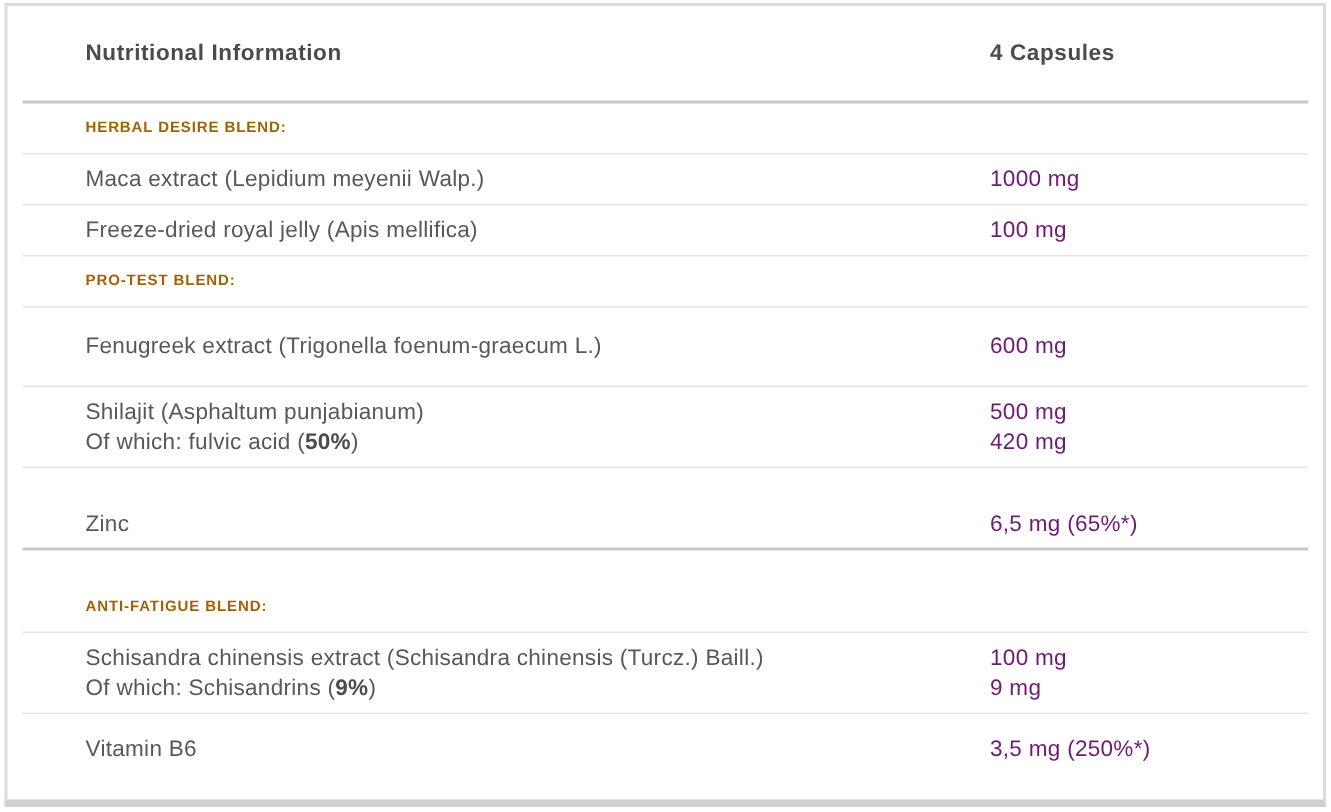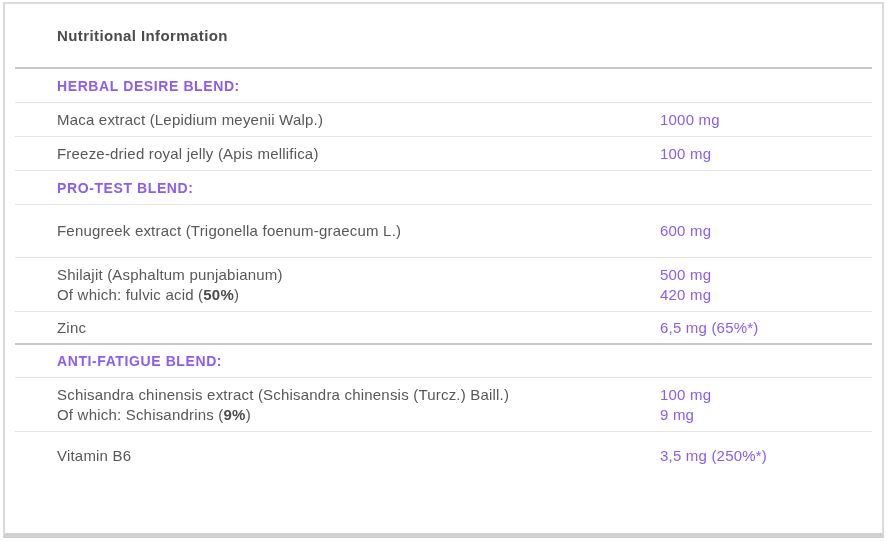"4 Capsules" div.cell-value { html: none -> <div>4 Capsules</div> }
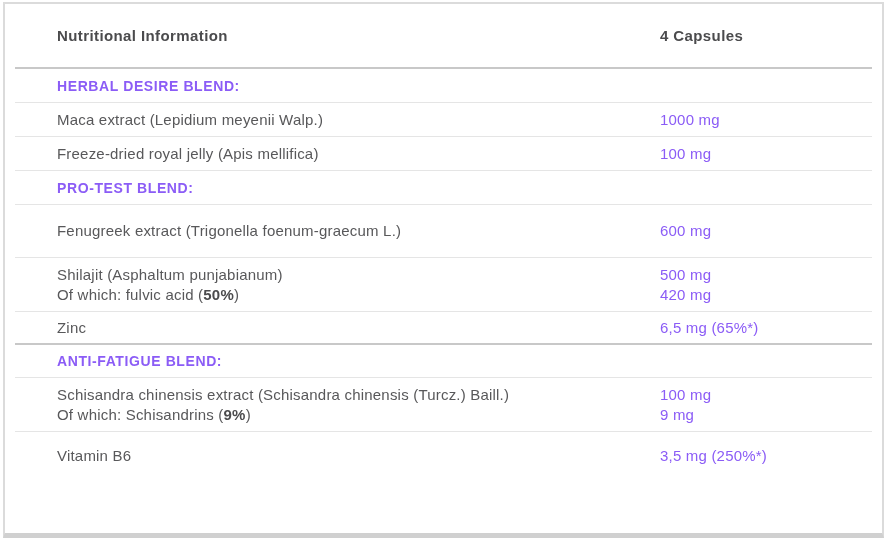"HERBAL DESIRE BLEND:" .section-title { color: #8b5cf6 -> #a16207; font-size: 14px -> 10px }
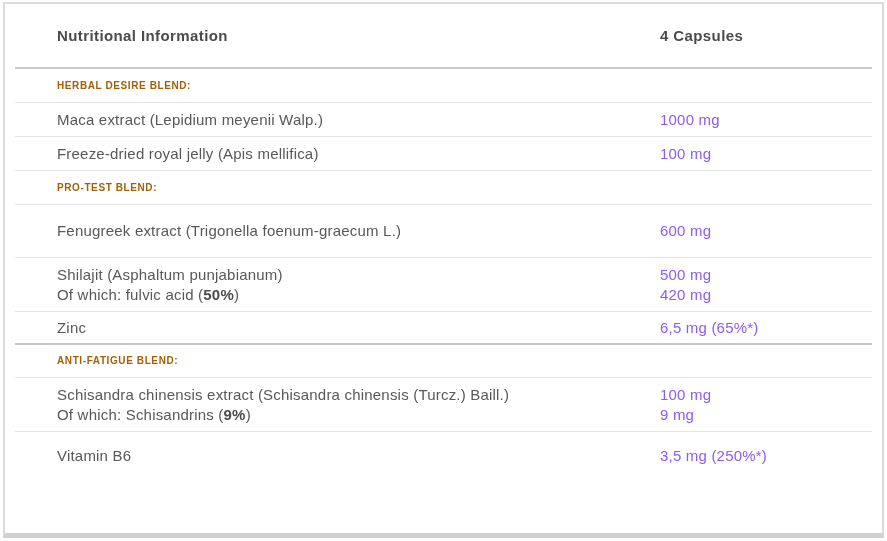"1000 mg" .cell-value { color: #8b5cf6 -> #701a75 }
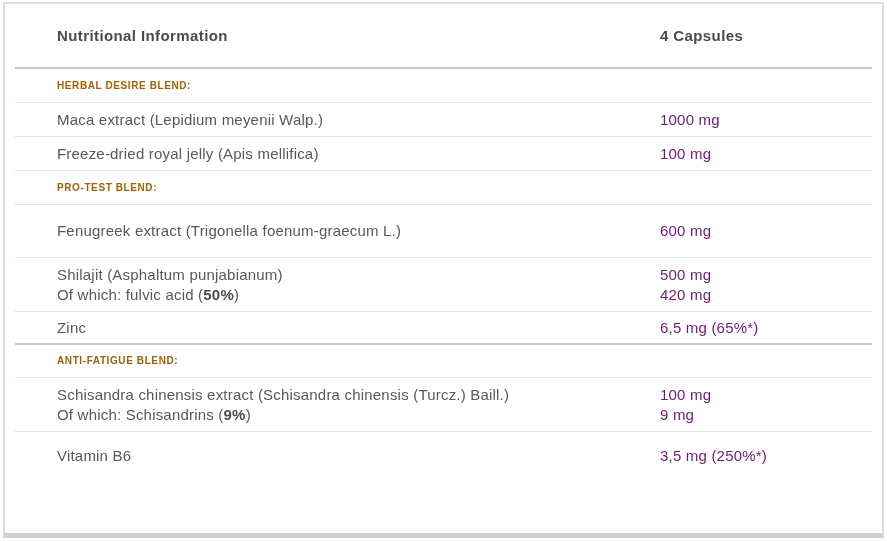"Zinc" .h33 { margin-top: none -> 22px }
